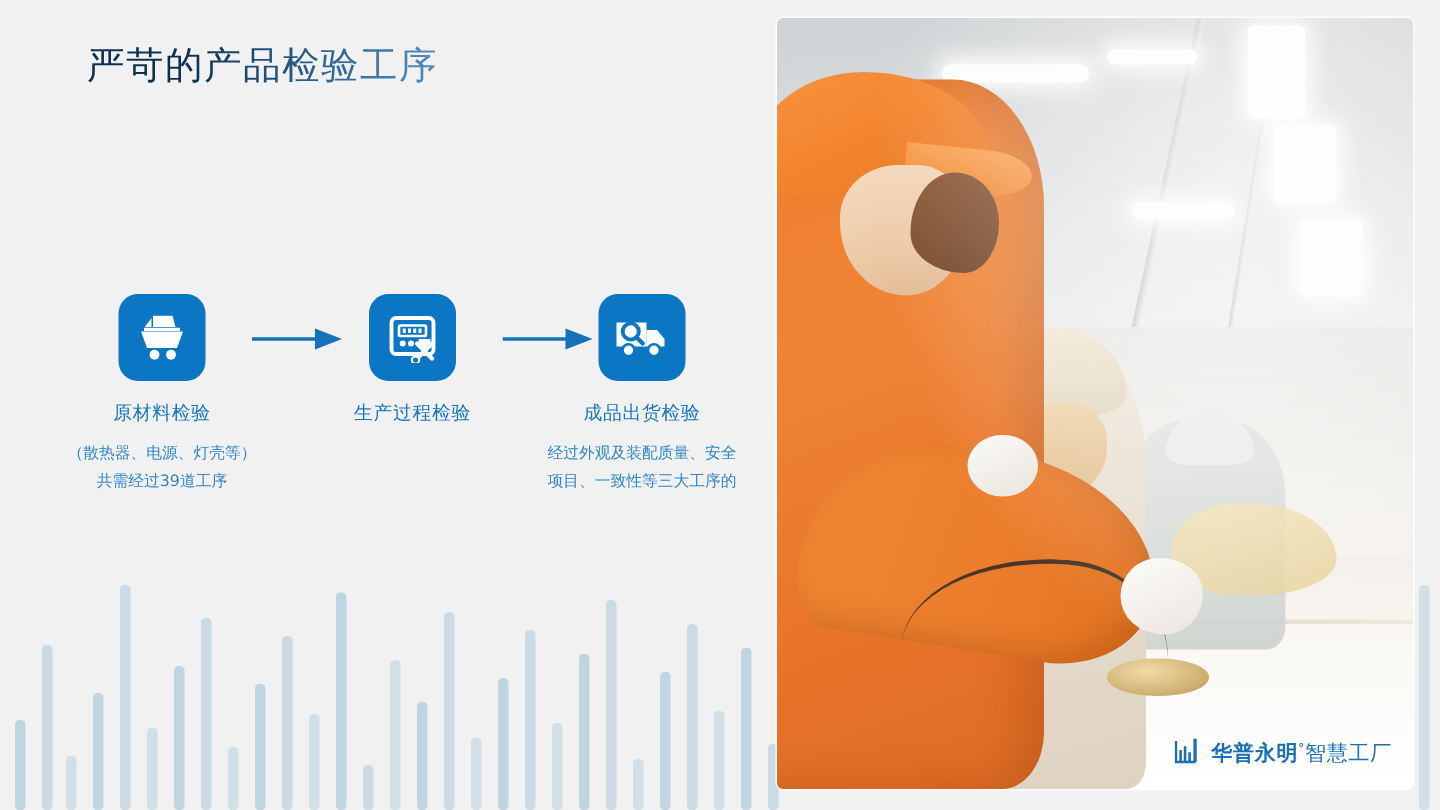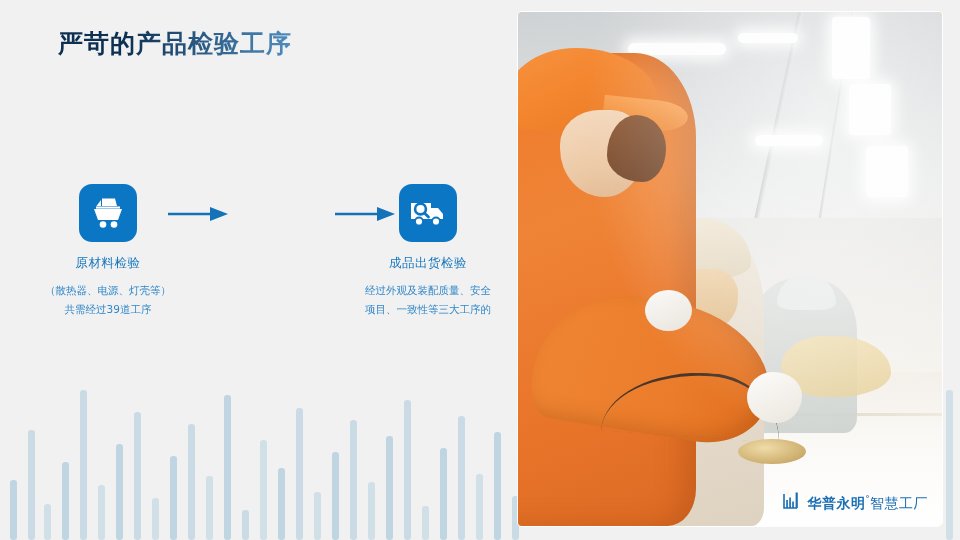"严苛的产品检验工序" #title { font-weight: bold -> normal }
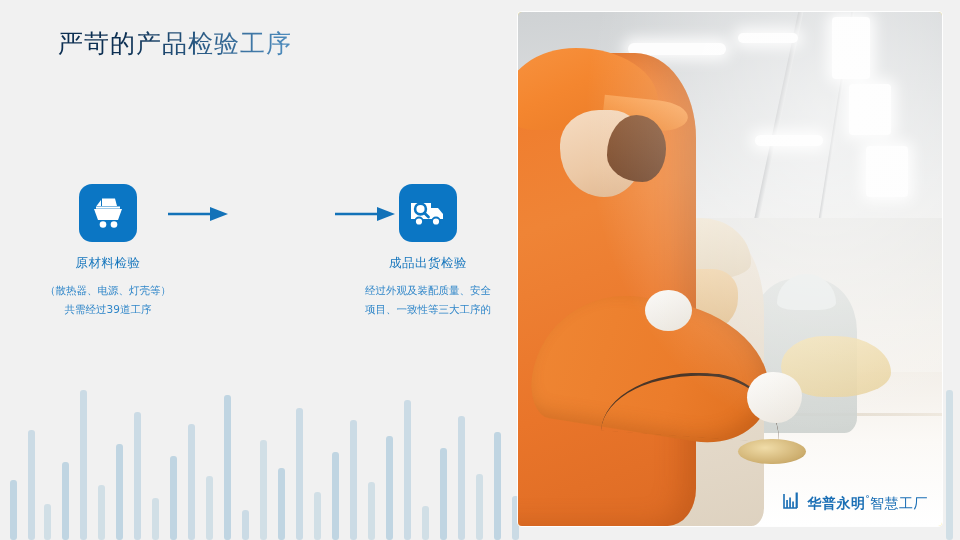"原材料检验" #flow { top: 184px -> 196px }
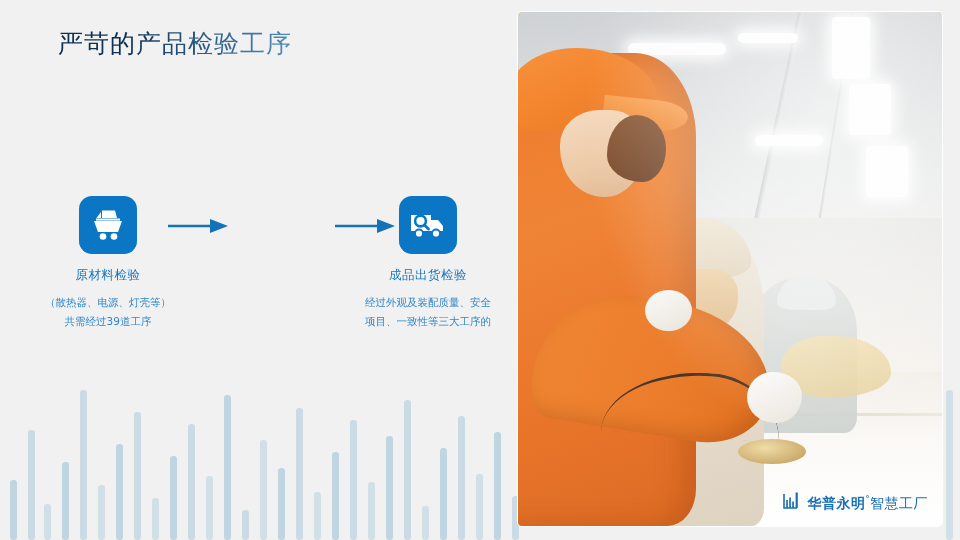"生产过程检验" div.flow-step { html: none -> <div> <div> <svg> <rect></rect> <rect></rect> <rect></rect> <rect></rect> <rect></rect> <rect></rect> <circle></circle> <circle></circle> <path></path> <g> <line></line> <line></line> </g> <circle></circle> </svg> </div> <div>生产过程检验</div> </div> }
